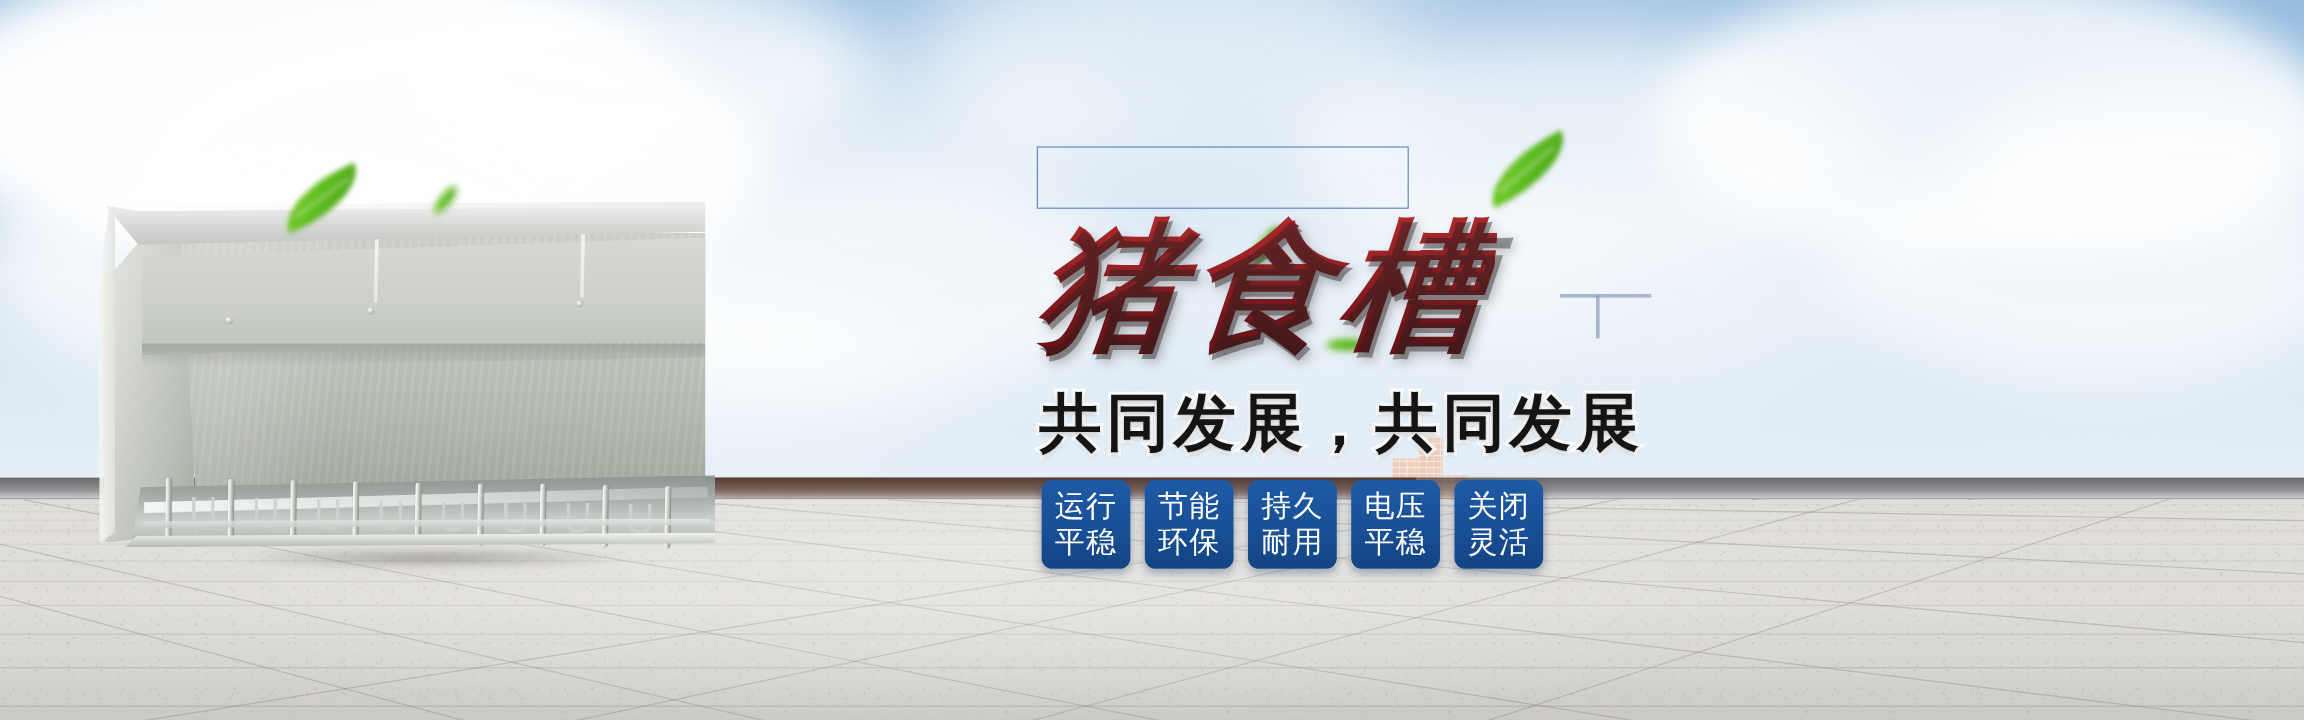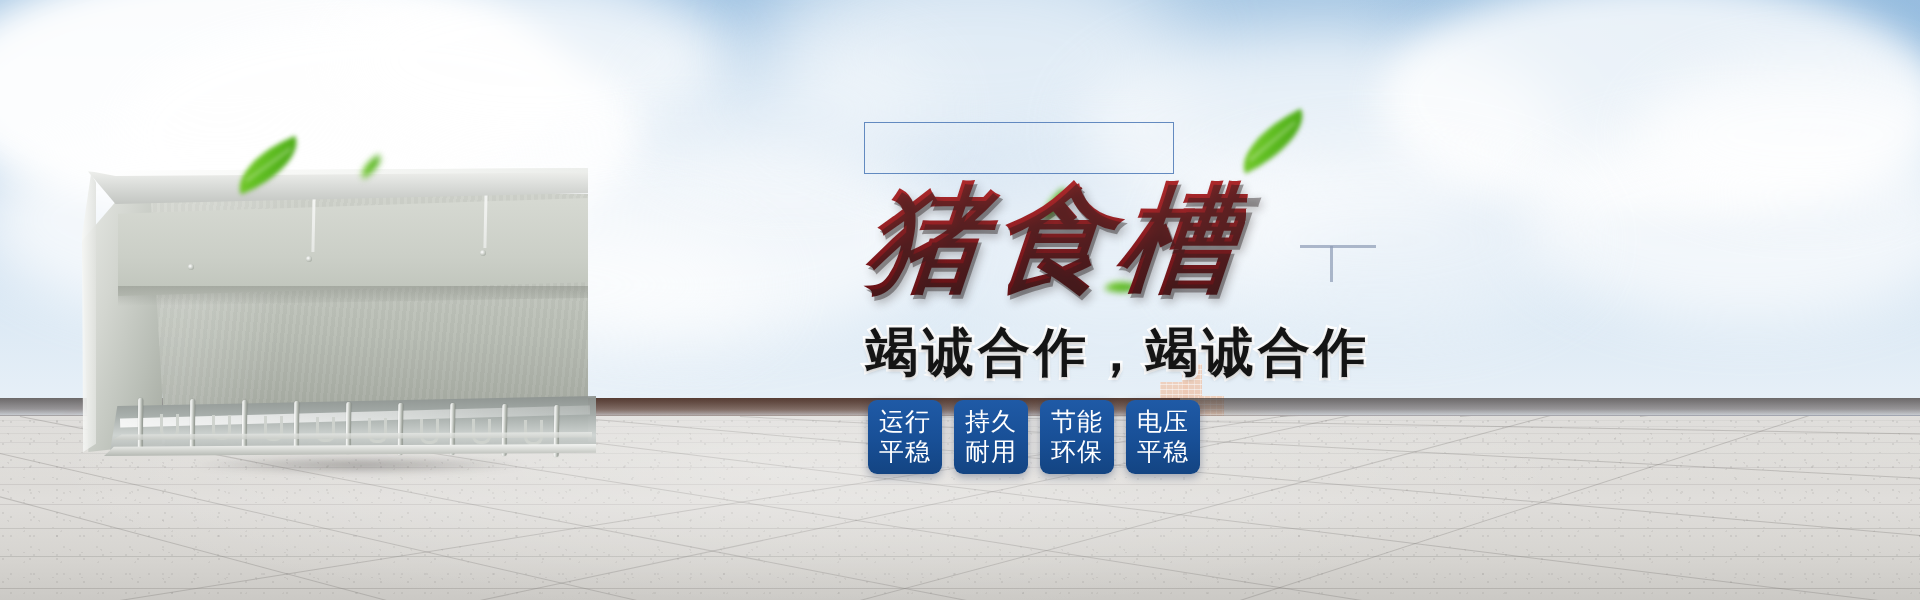"竭诚合作，竭诚合作" div.sub-title { text: 竭诚合作，竭诚合作 -> 共同发展，共同发展 }
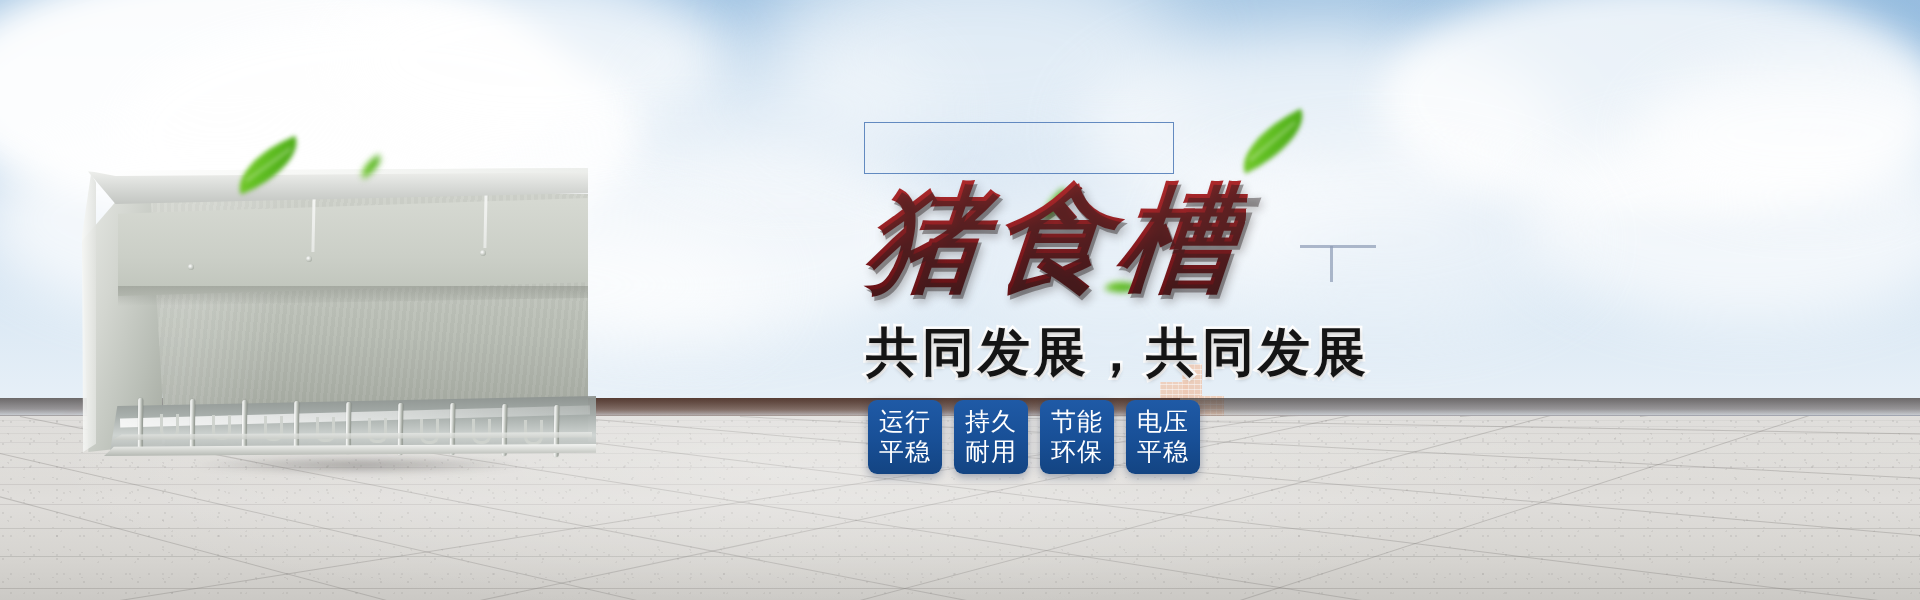"持久" div.badge { order: before "节能" -> after "节能" }
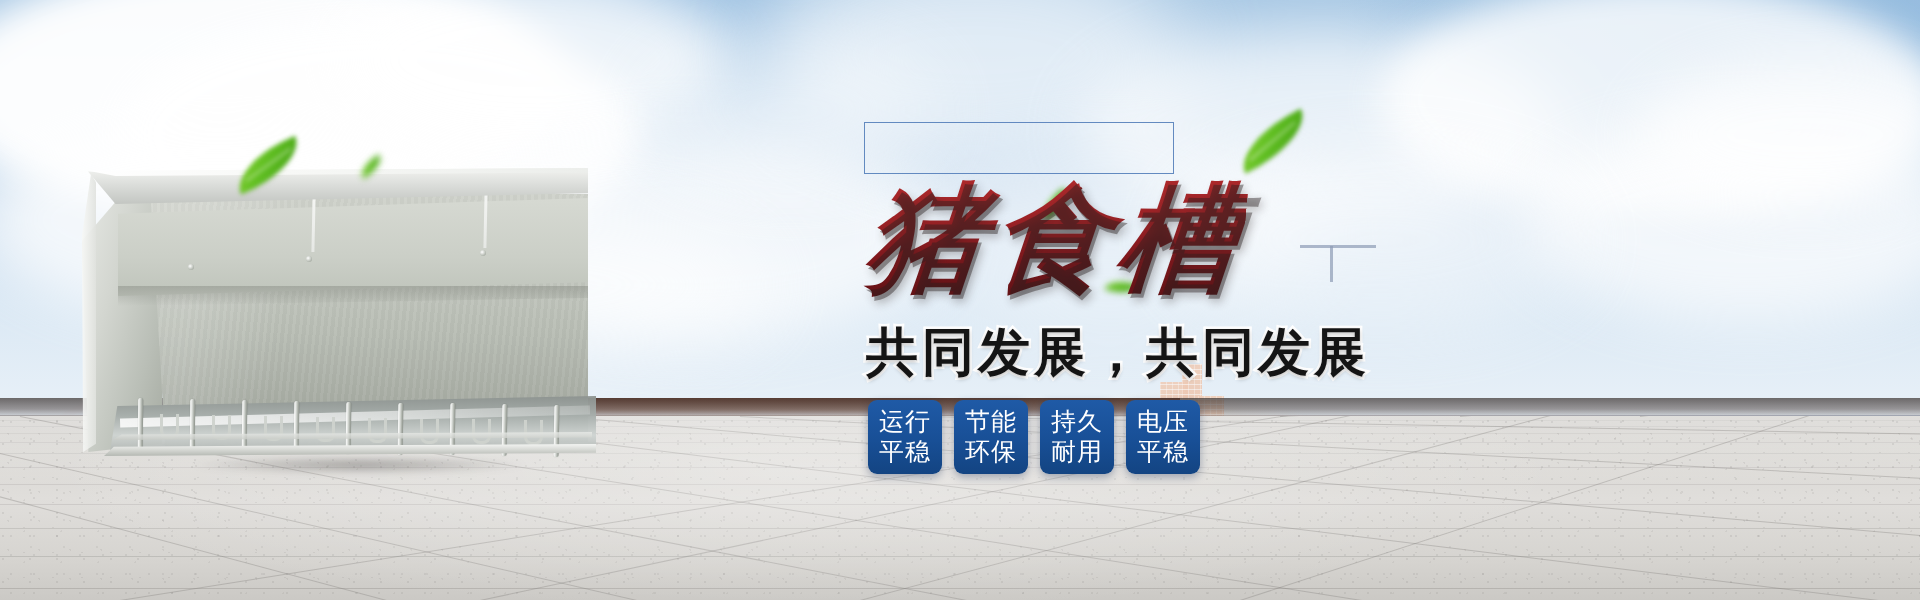"关闭" div.badge { html: none -> <div> <span>关闭</span> <span>灵活</span> </div> }
